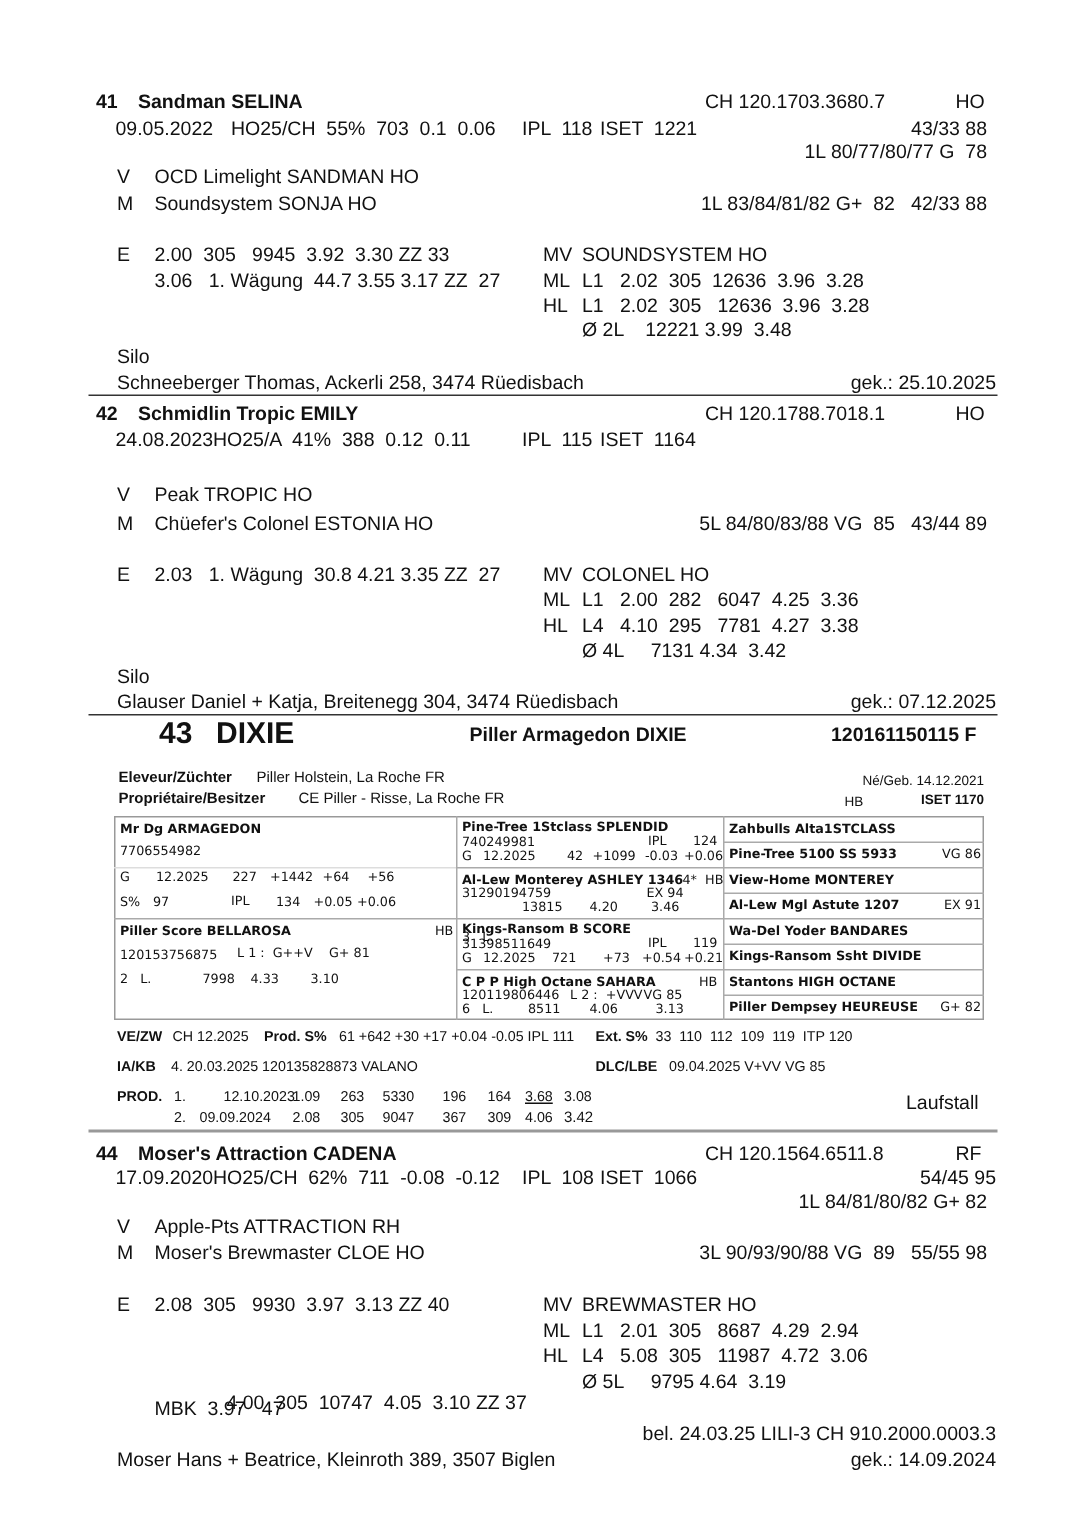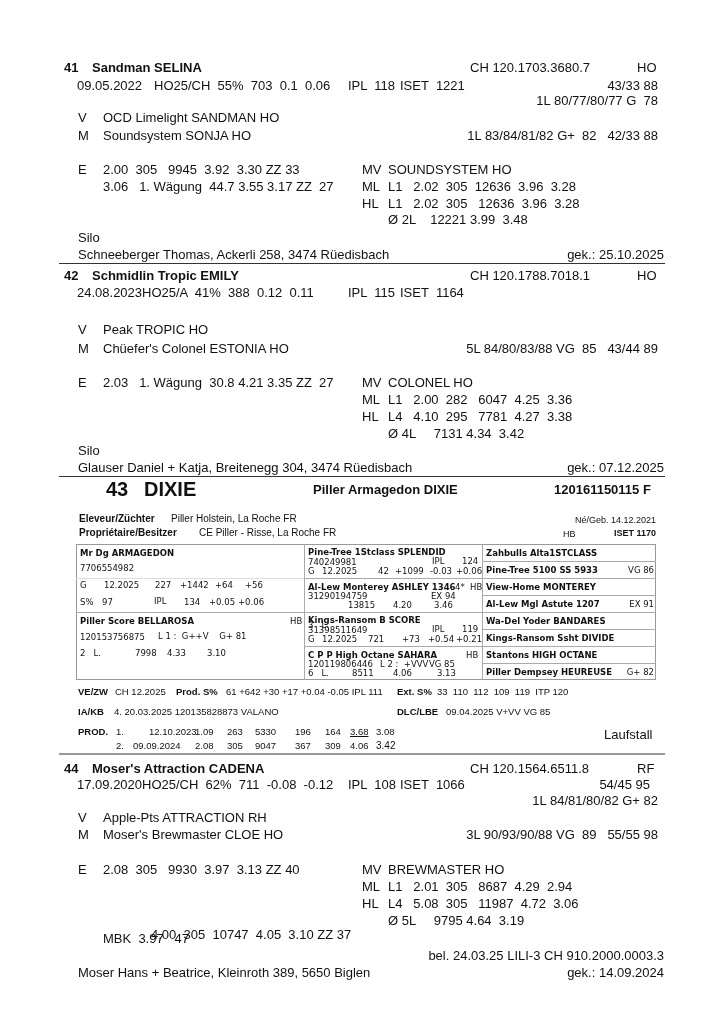"54/45 95" div.abs { right: 74px -> 60px }
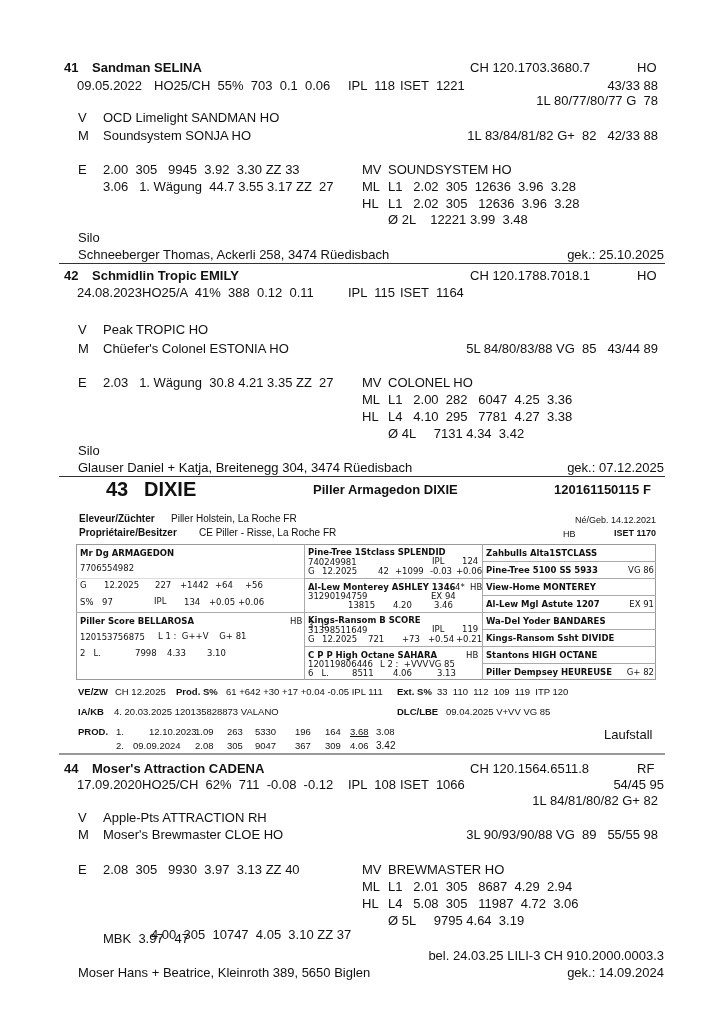"Moser Hans + Beatrice, Kleinroth" div.abs { text: 5650 -> 3507 }
